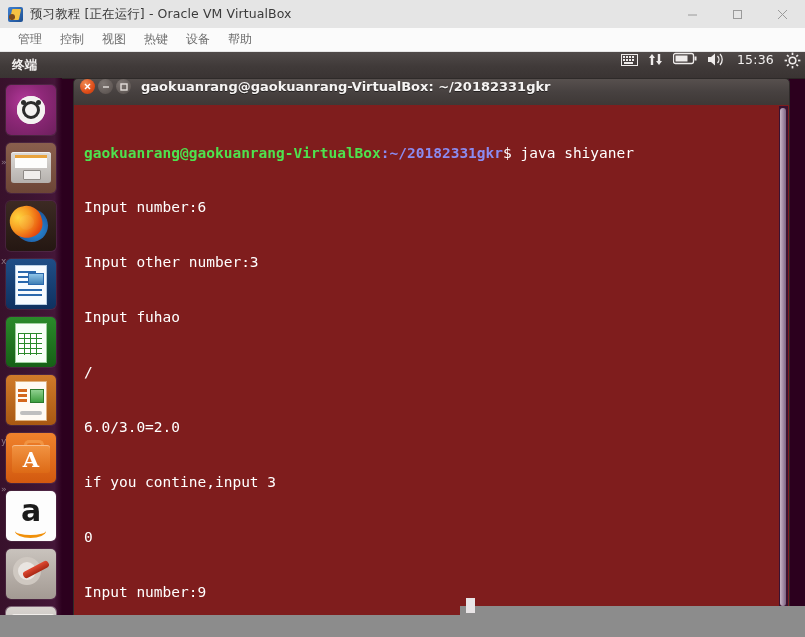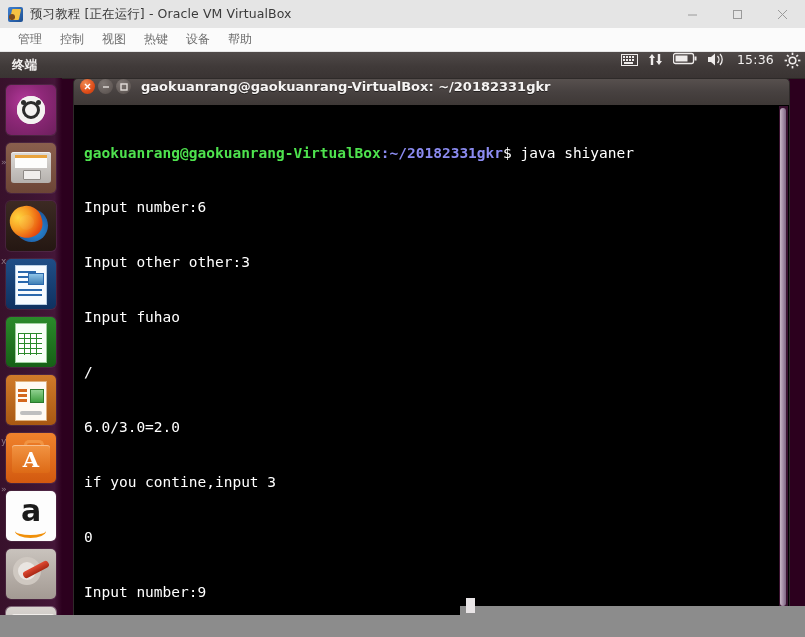"gaokuanrang@gaokuanrang-VirtualBox:~/201" .term-body { background: #000000 -> #7f1d1d }
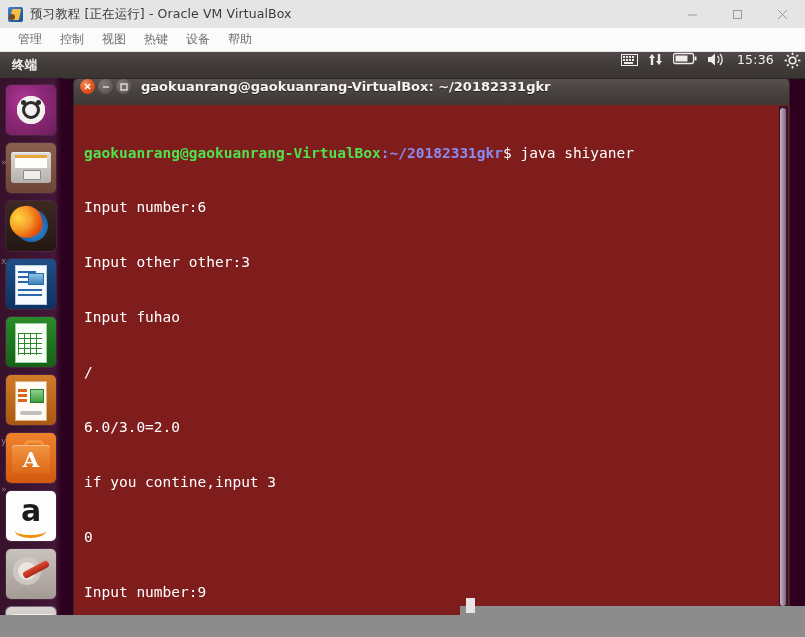"Input other other:3" span.tl { text: other:3 -> number:3 }
